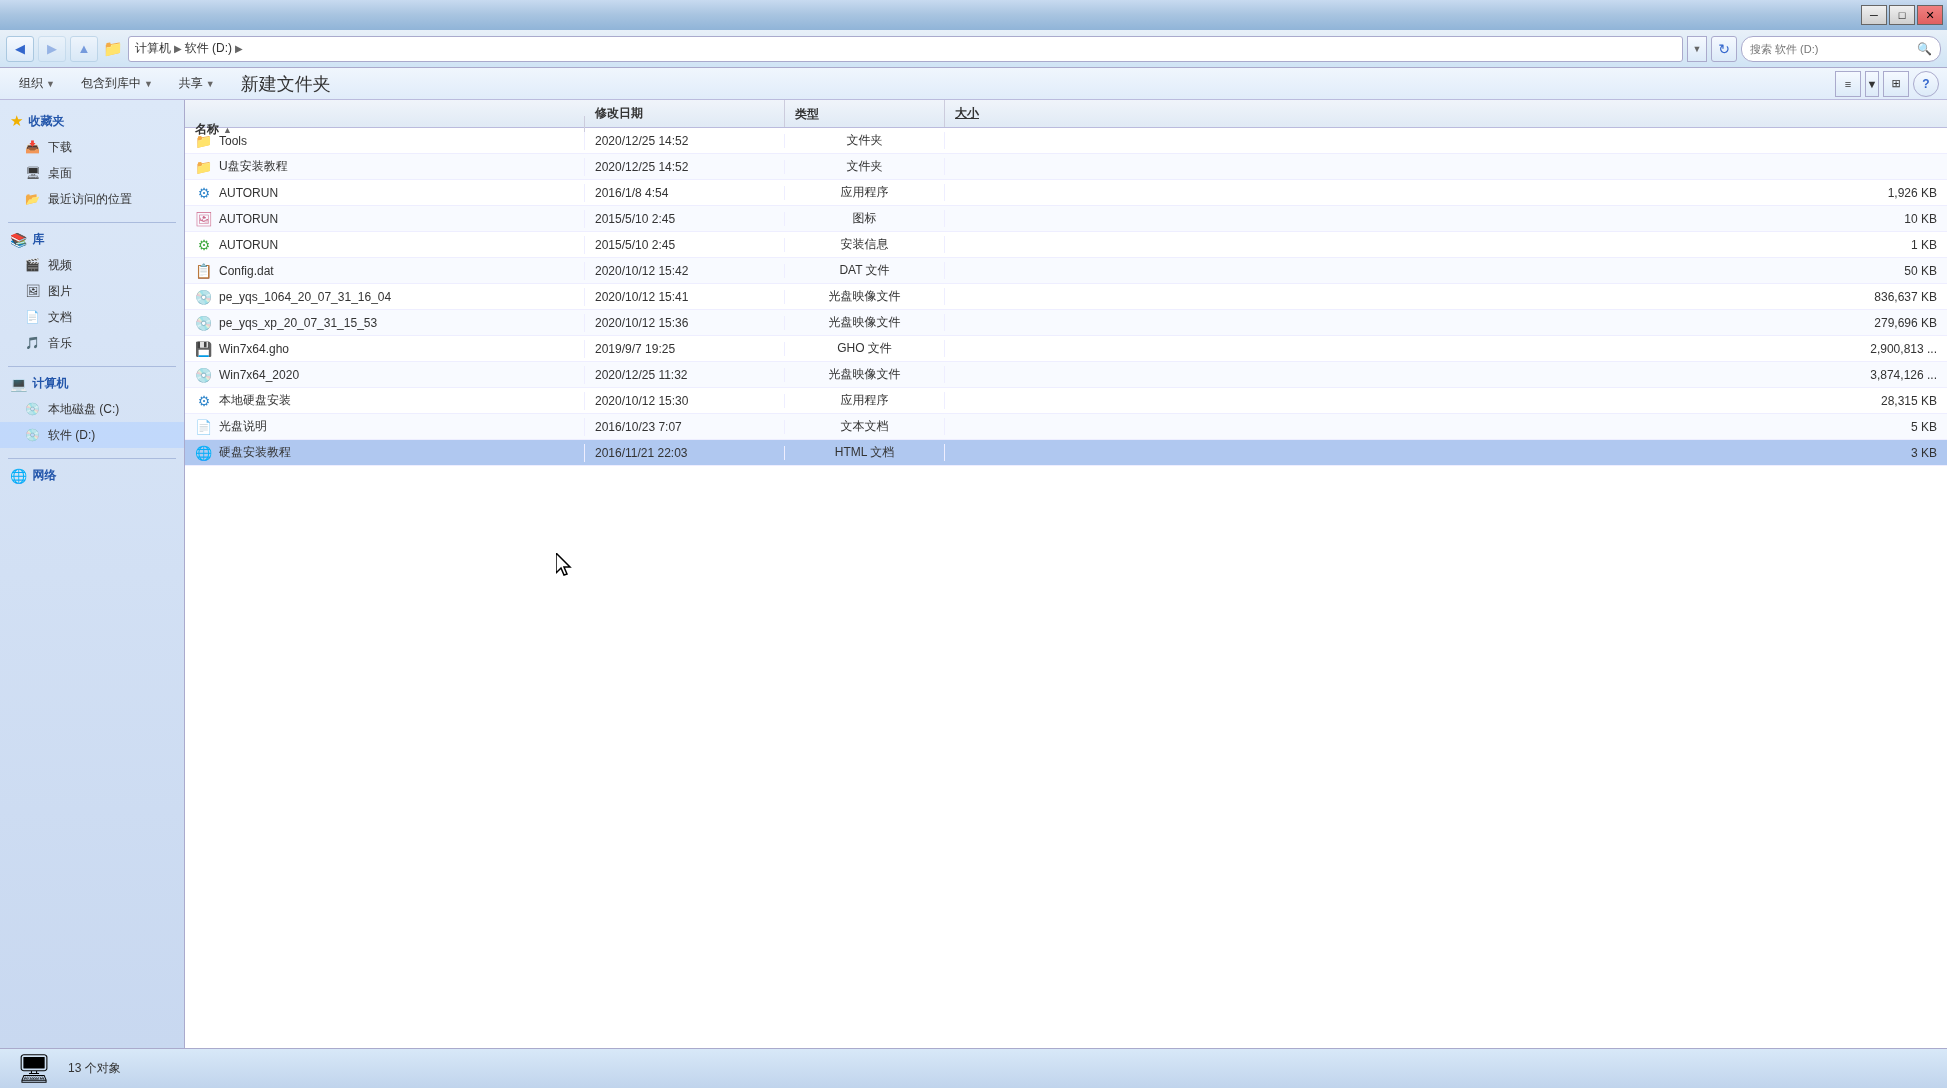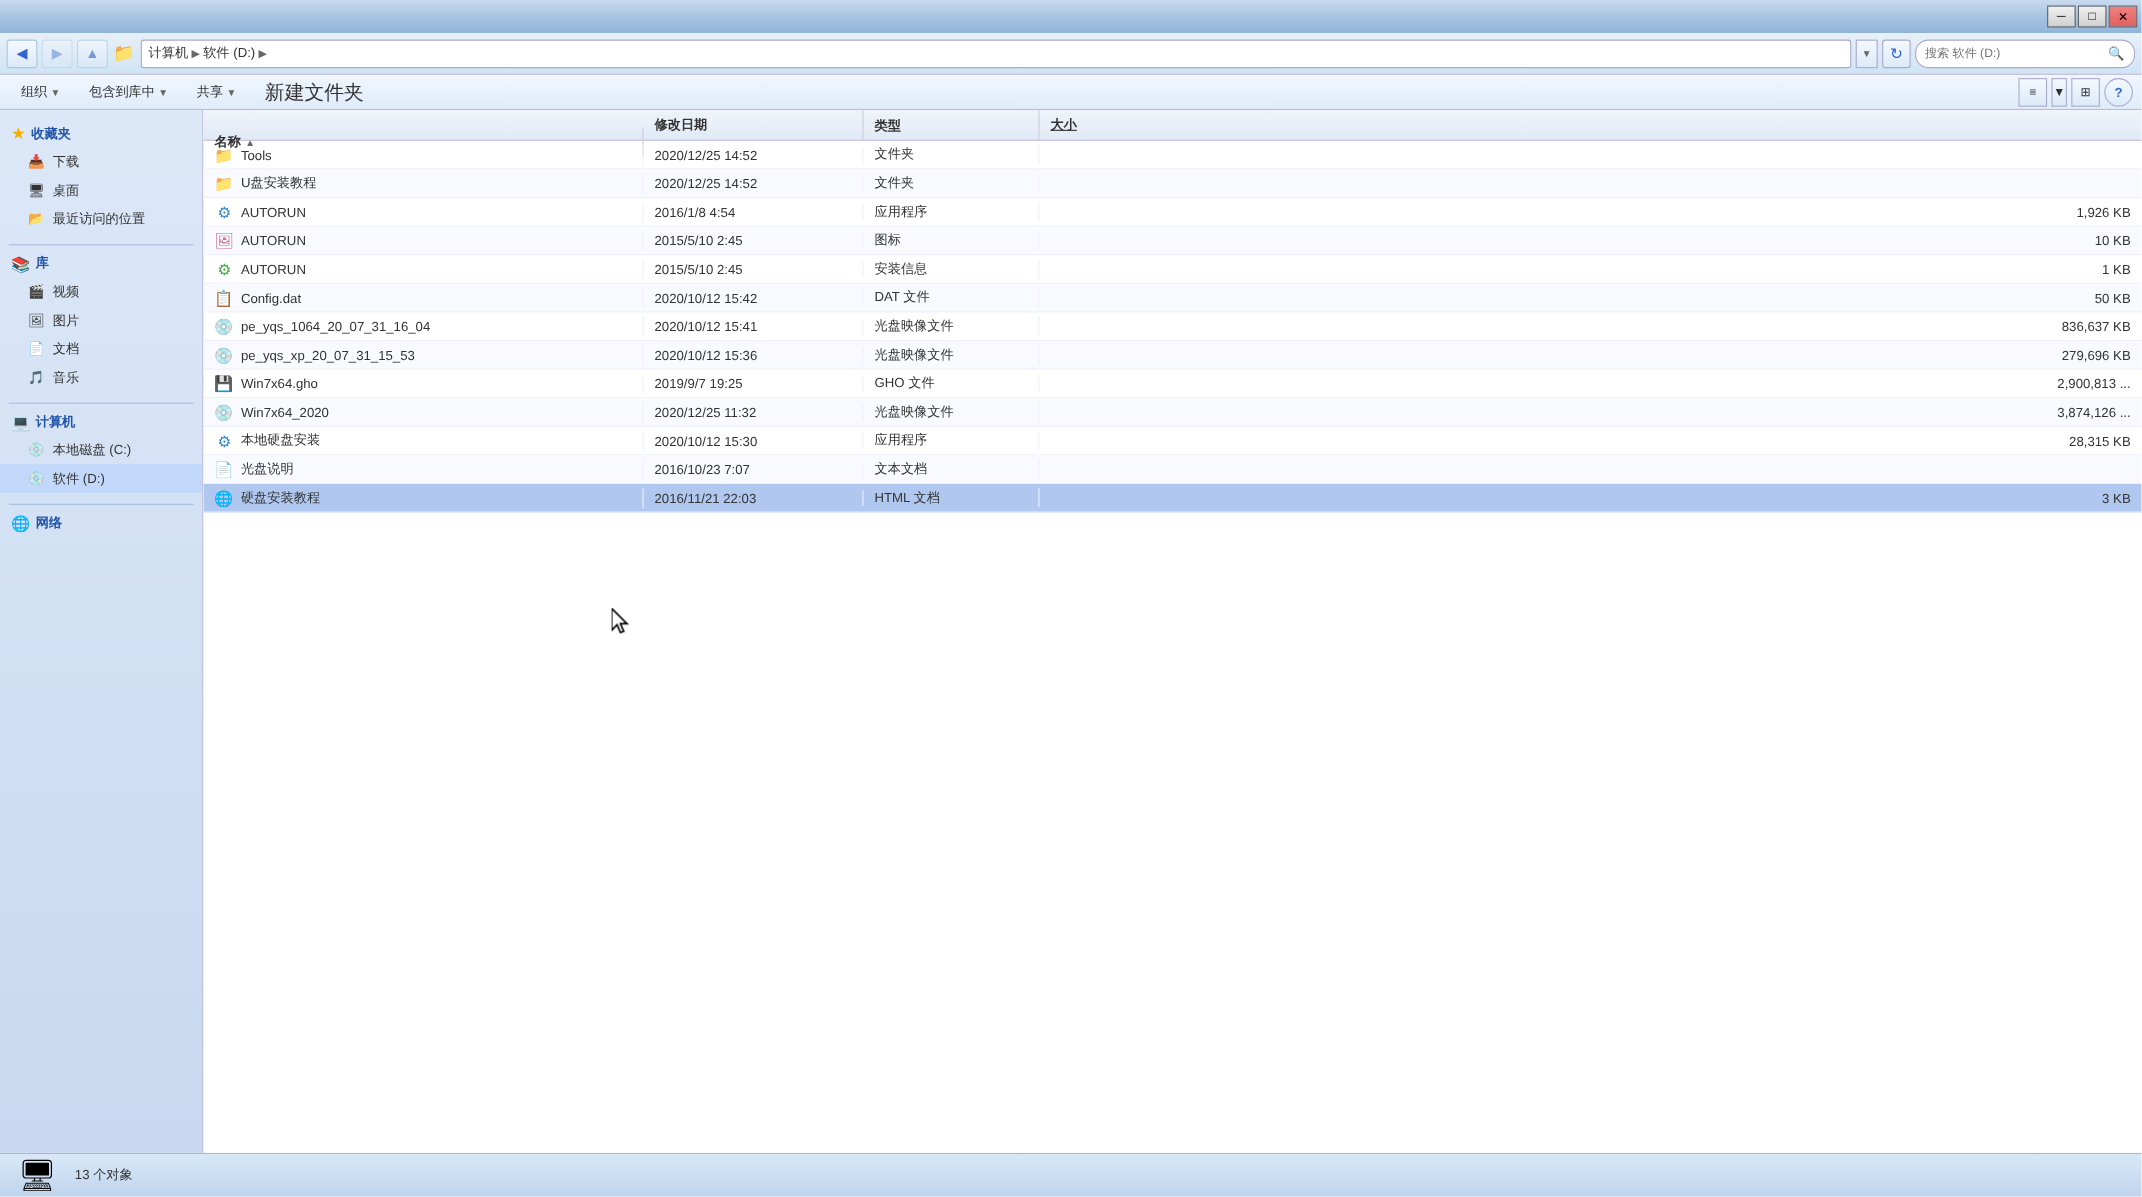"文件夹" .file-type { text-align: none -> center }
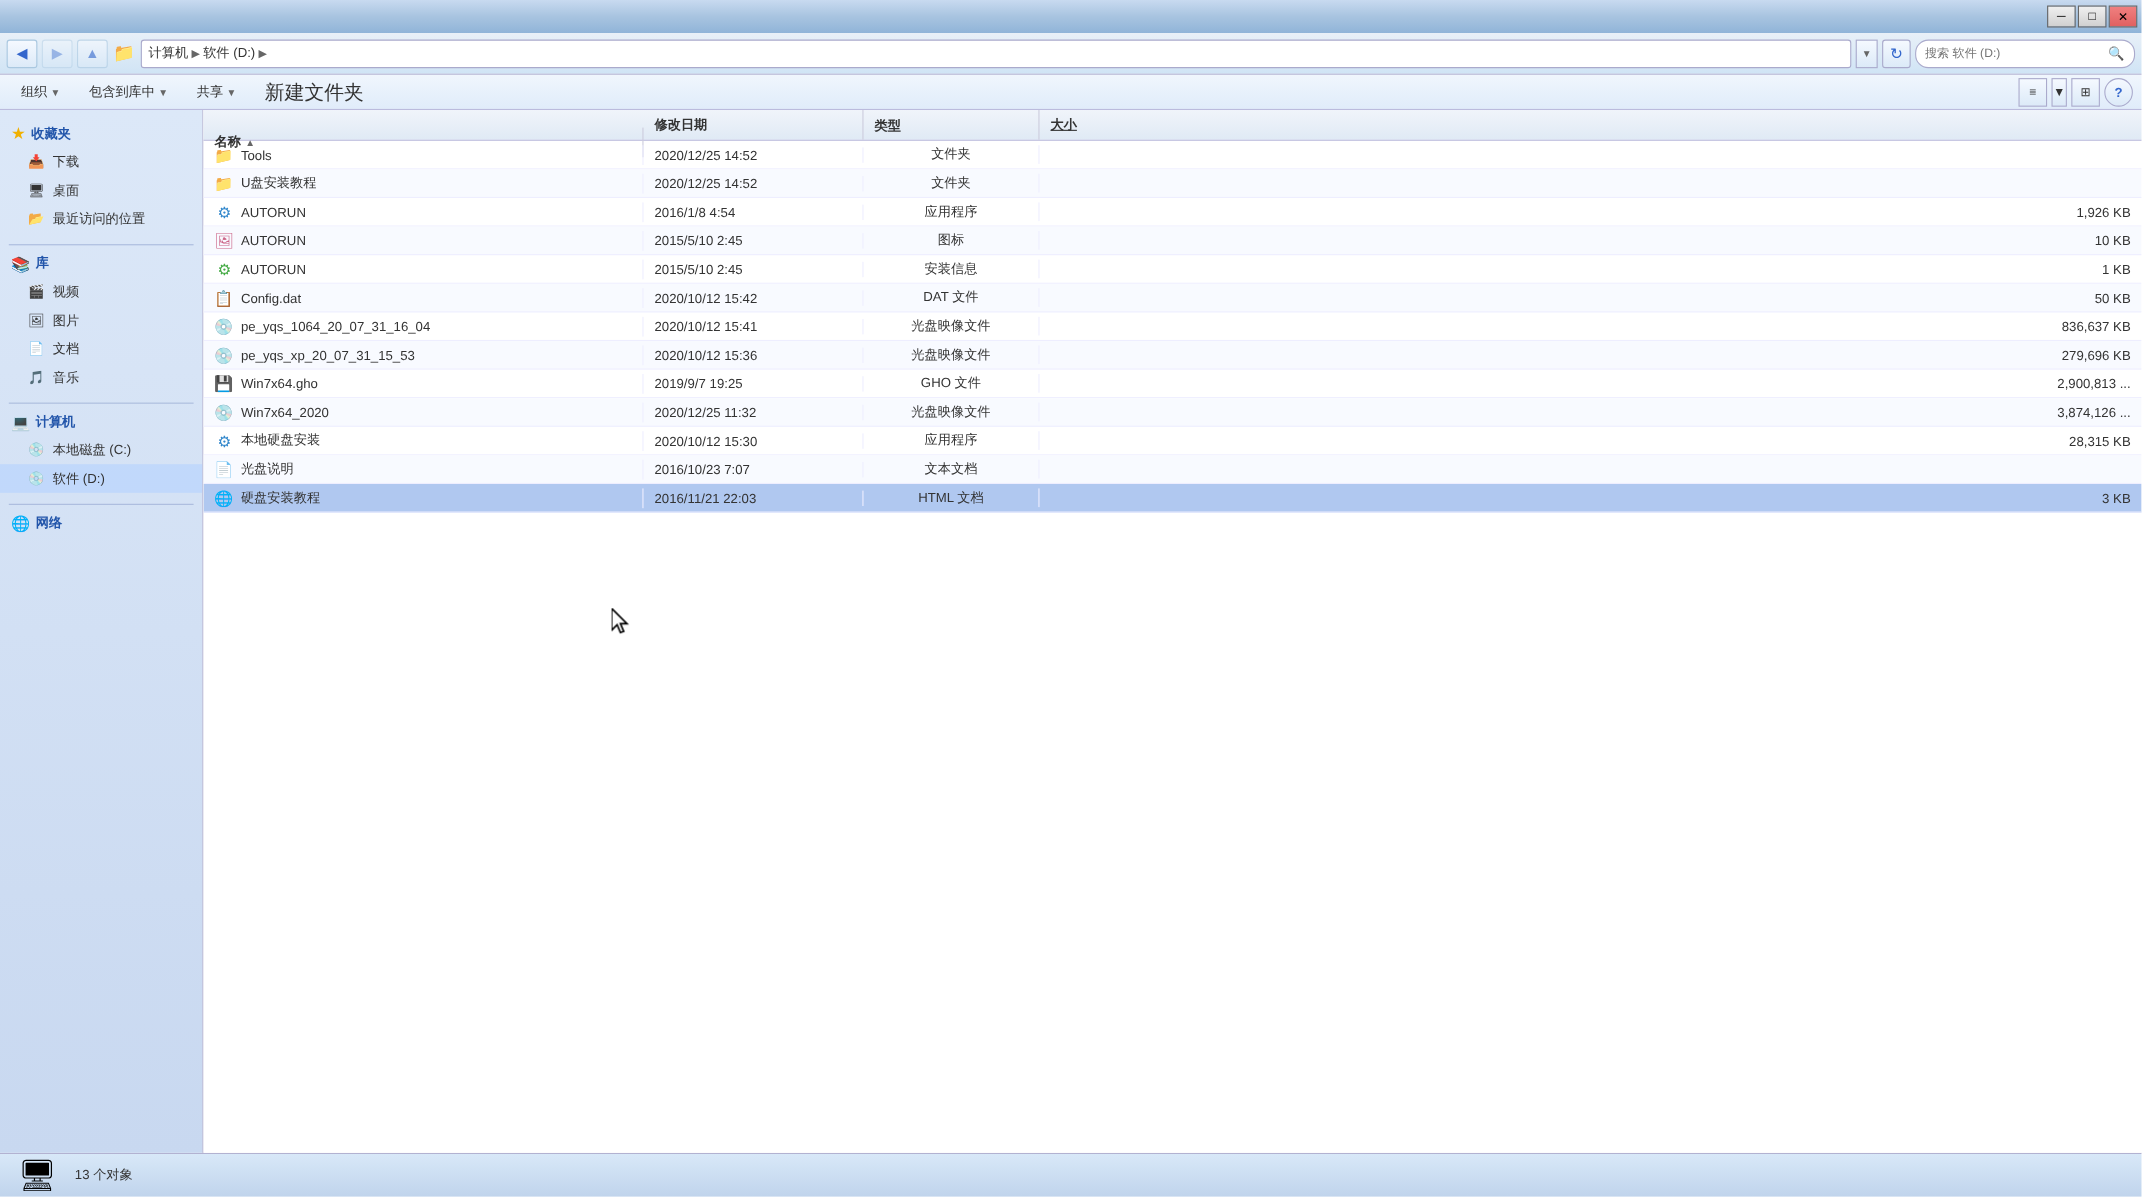"5 KB" div.file-size { html: none -> <div>5 KB</div> }
